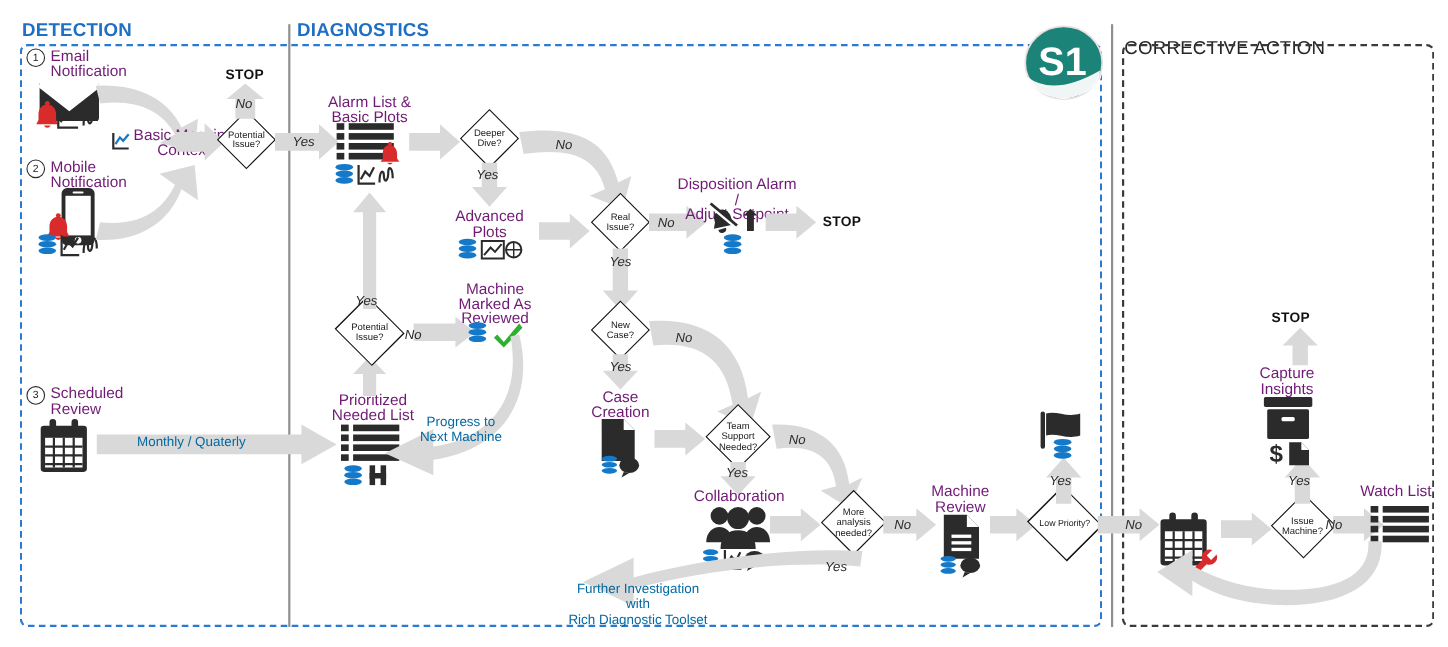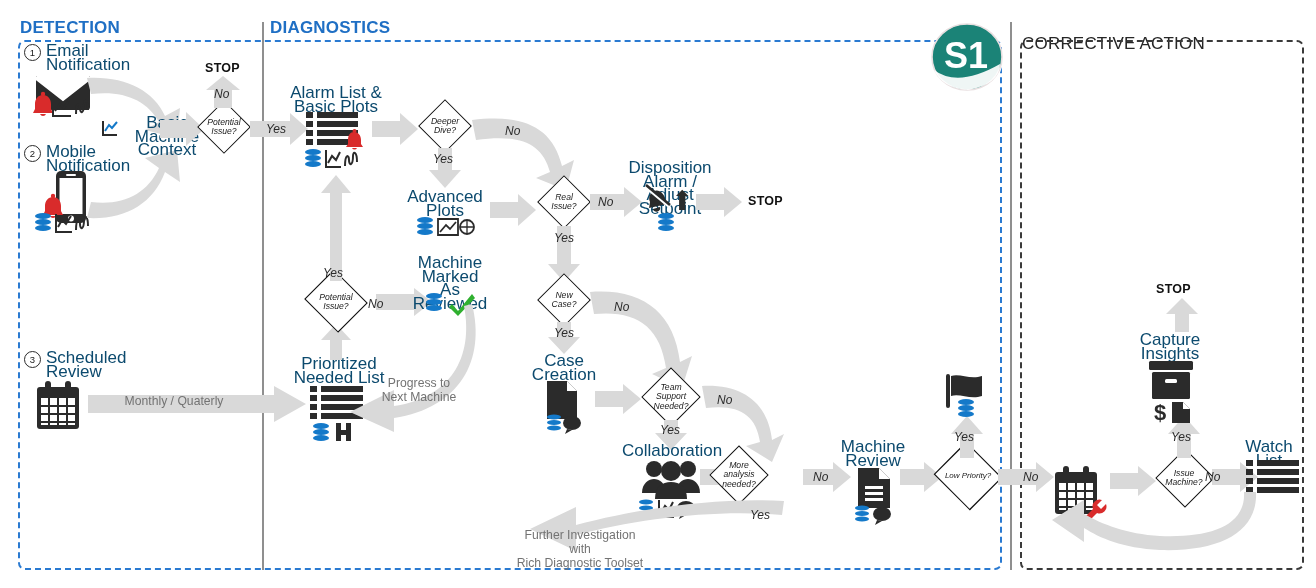"Email" .nlabel { color: #0c4a6e -> #701a75; font-size: 17px -> 14px }
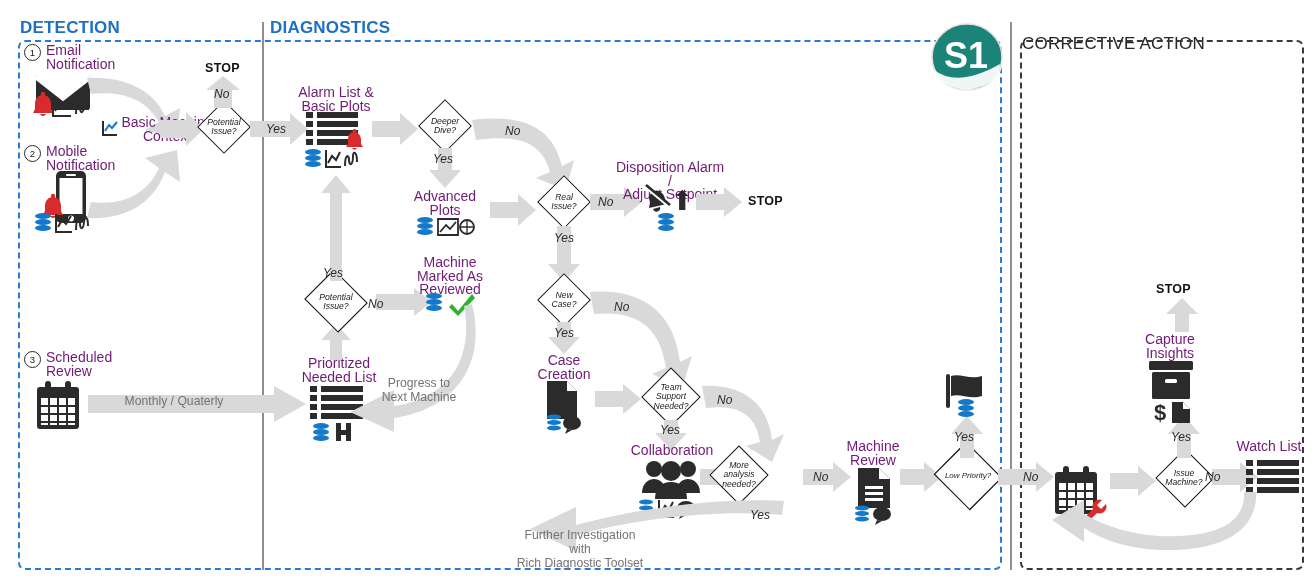"Potential" .diamond .dtxt { font-style: italic -> none }
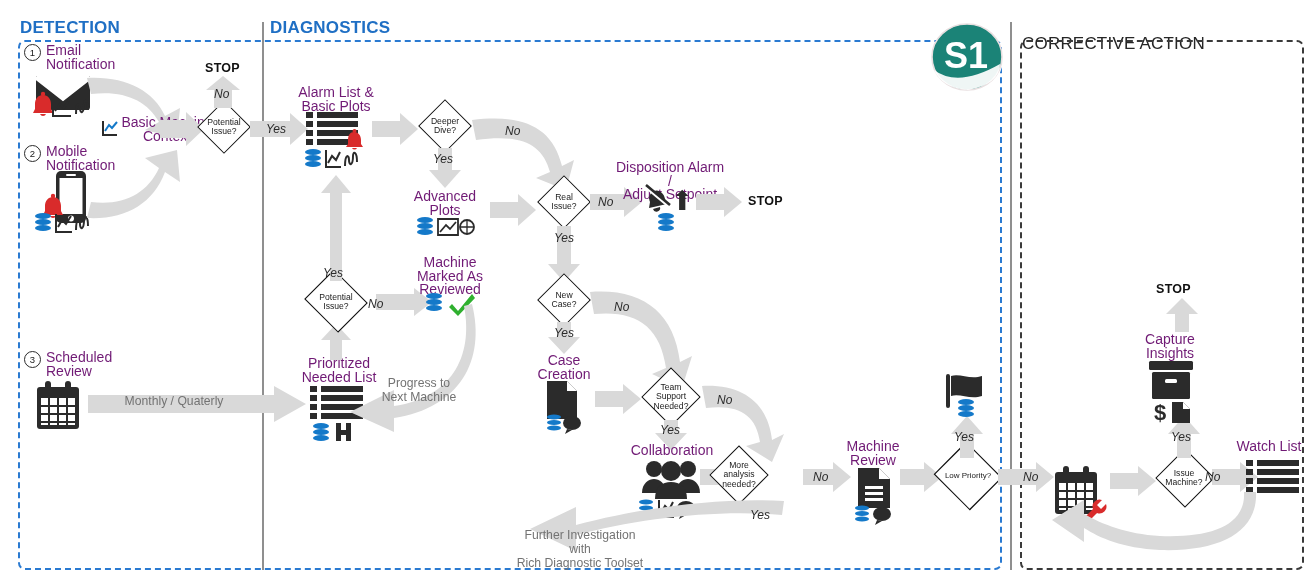"Progress to" .flabel { color: #737373 -> #0369a1 }
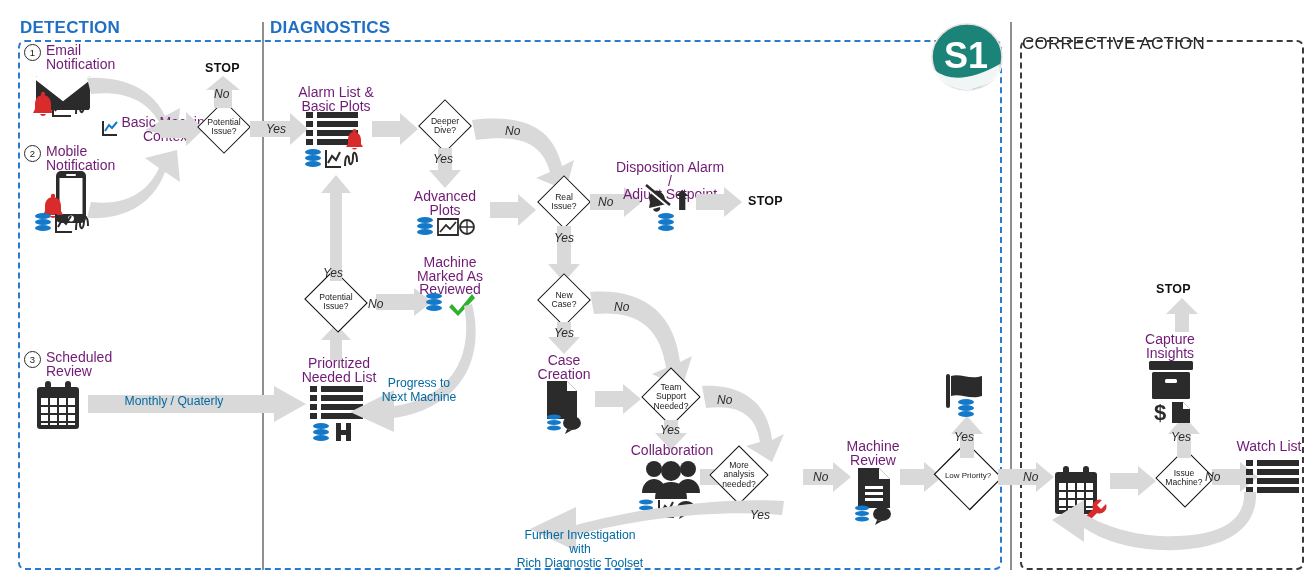"More" div.diamond { left: 708px -> 745px }
